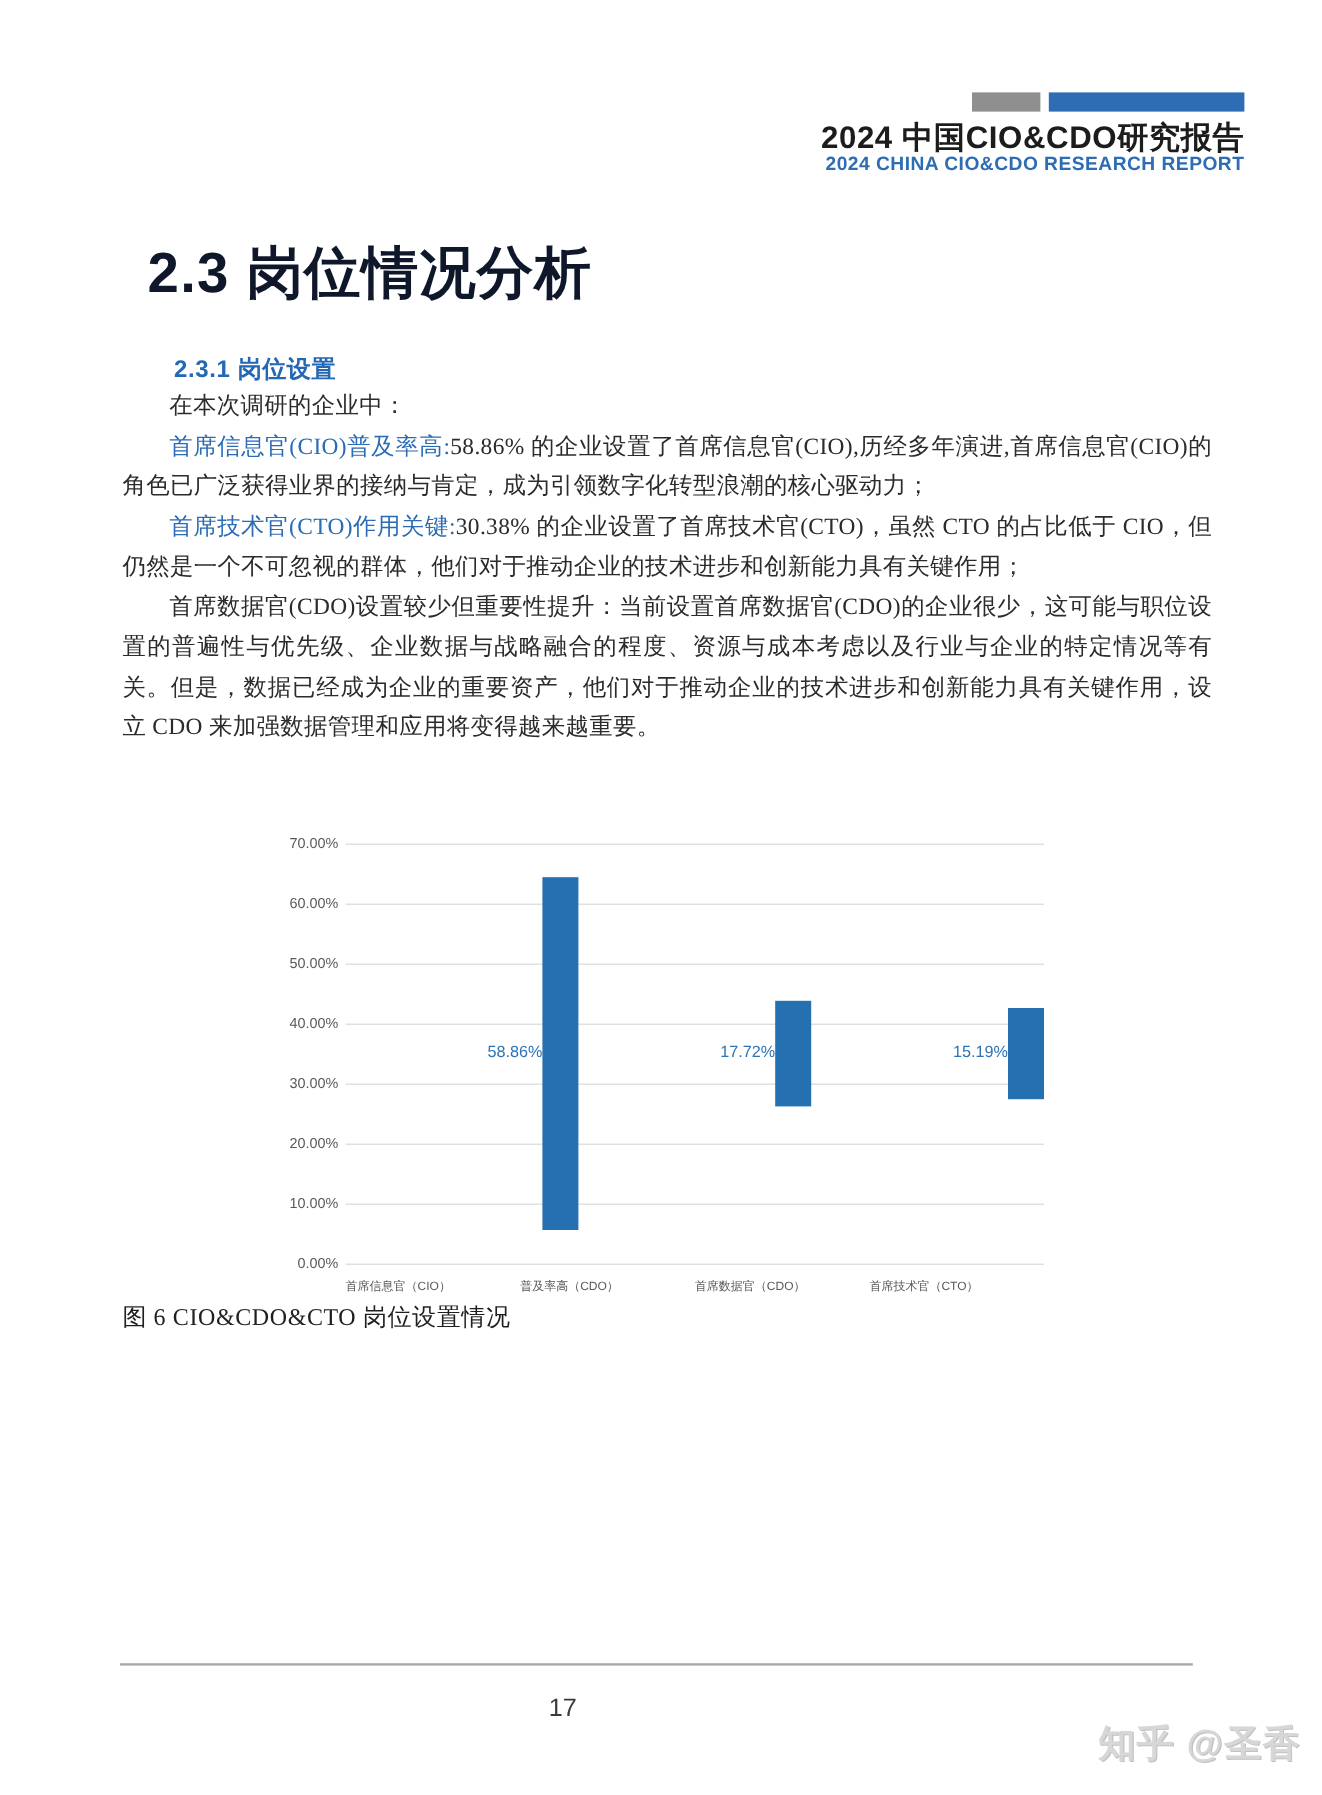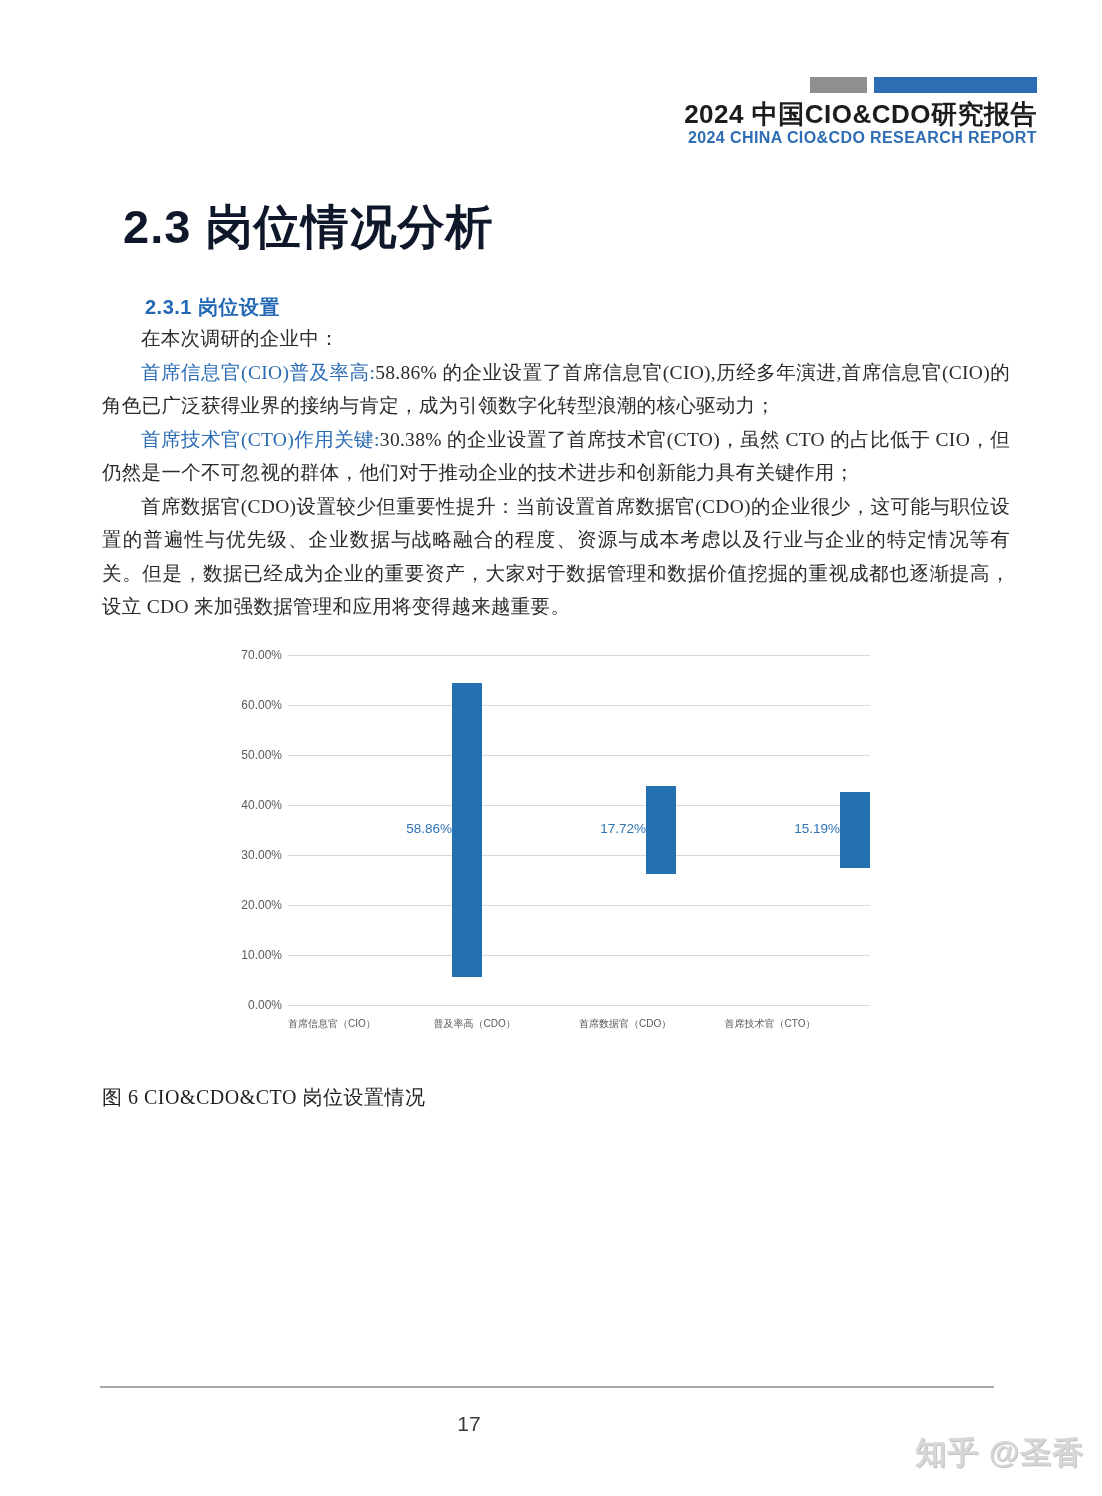"当前设置首席数据官(CDO)的企业很少，这可能与职位设置的普遍性与优先级、企业数" span { text: 大家对于数据管理和数据价值挖掘的重视成都也逐渐提高 -> 他们对于推动企业的技术进步和创新能力具有关键作用 }
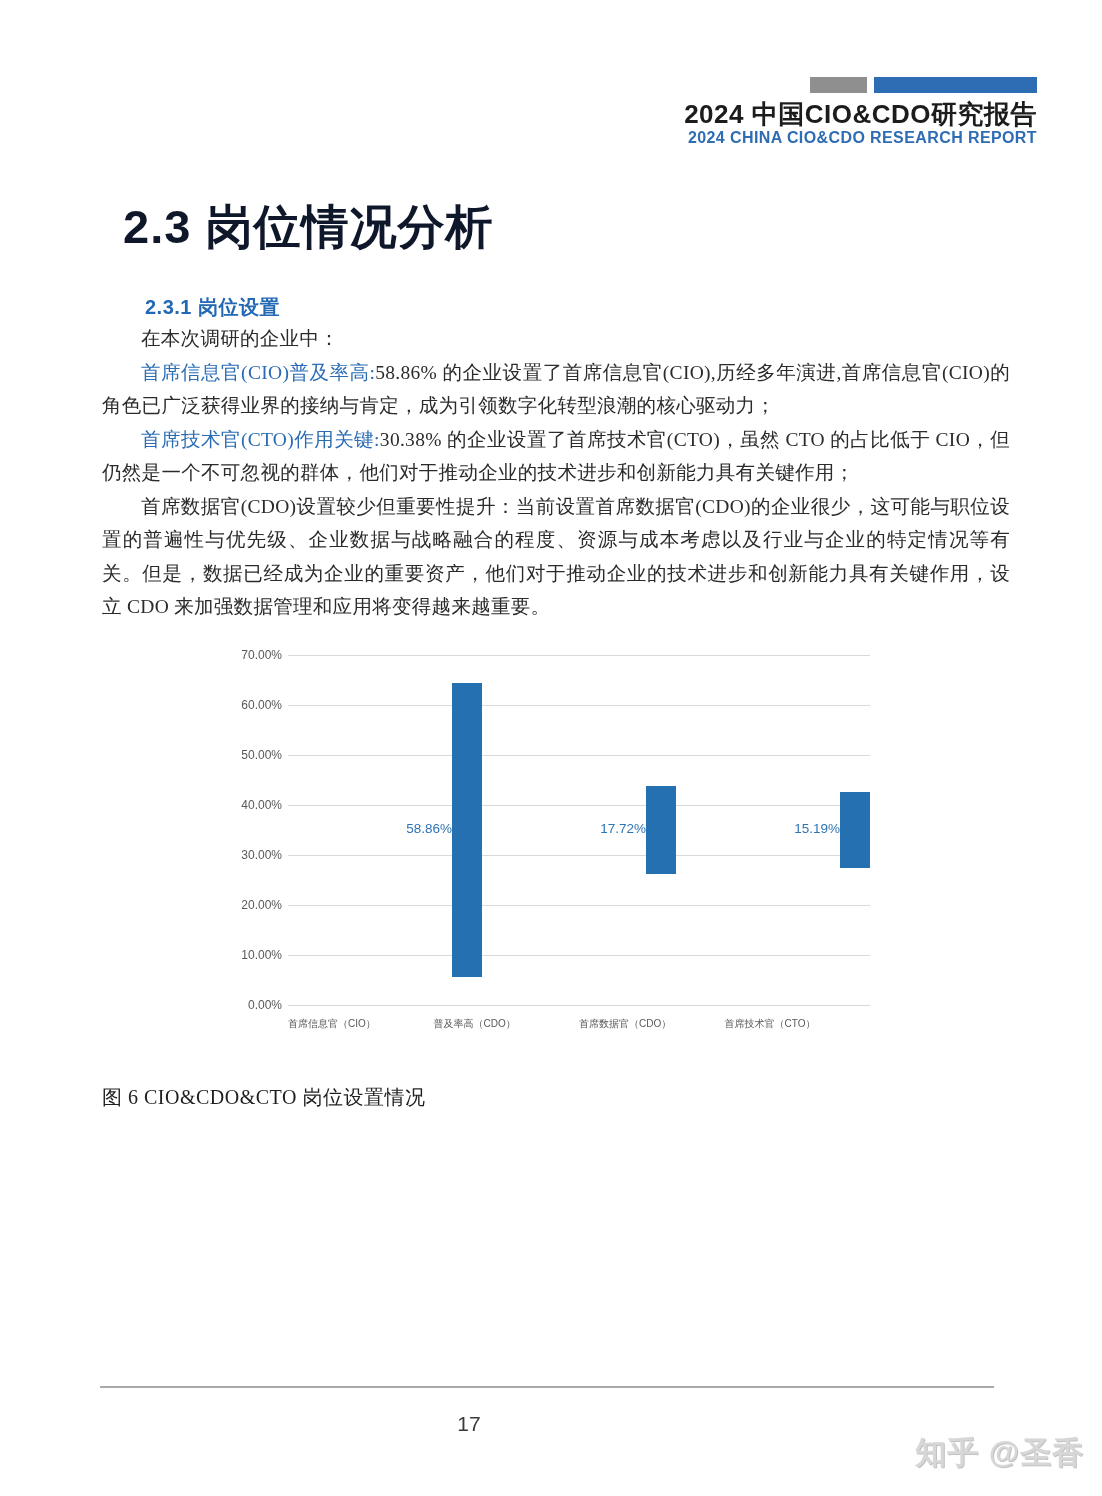"70.00%" .chart-main { margin-top: none -> 48px }
